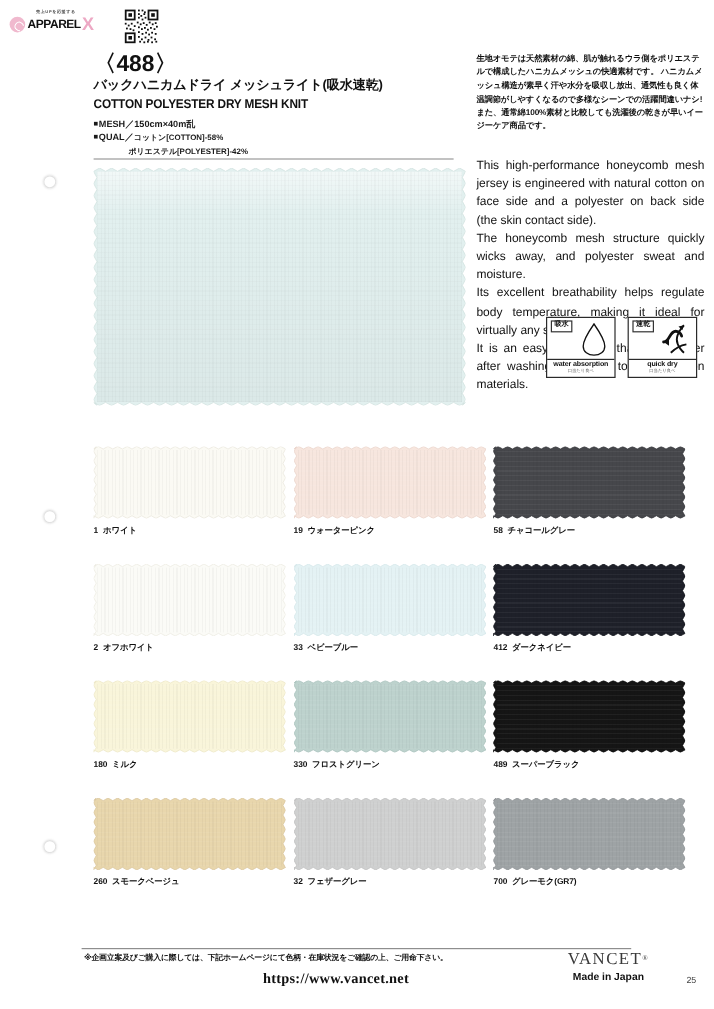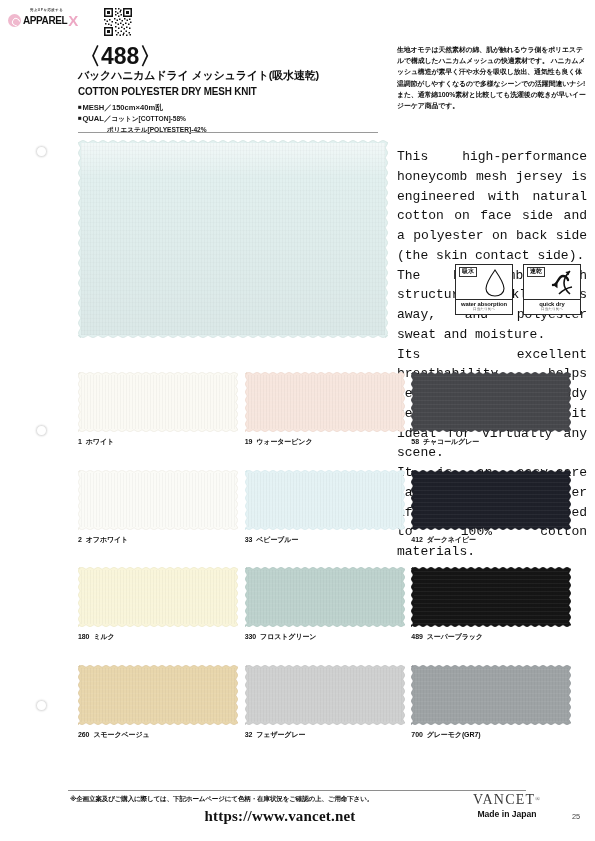"〈488〉" .code { font-size: 23px -> 19px }
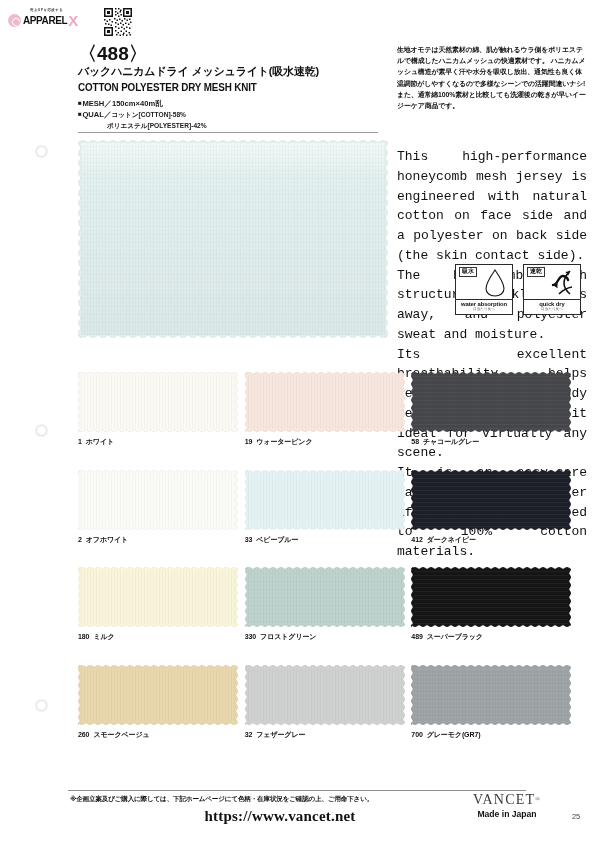"This high-performance honeycomb mesh" .desc-en { font-family: Liberation Mono, monospace -> none; font-size: 13px -> 10px; top: 147px -> 131px }
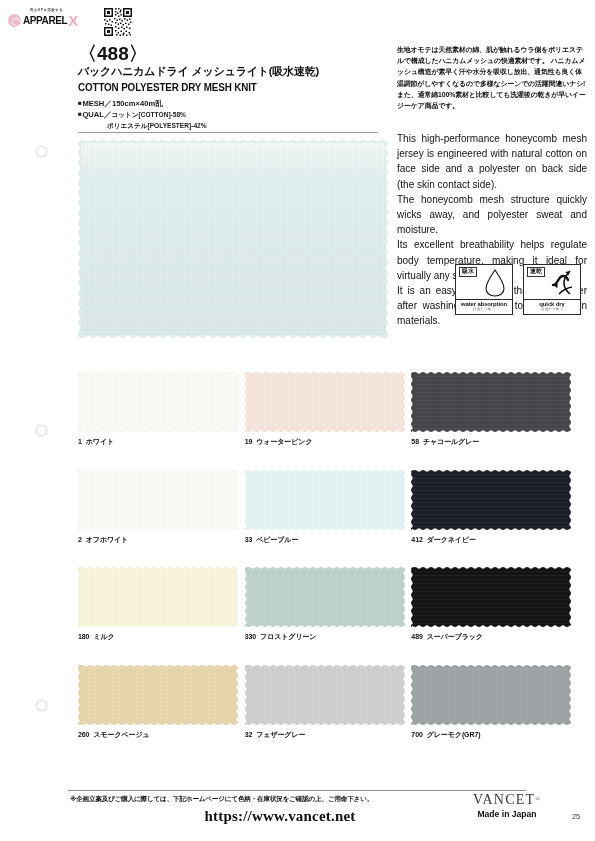"https://www.vancet.net" .foot-url { font-size: 15px -> 12px }
